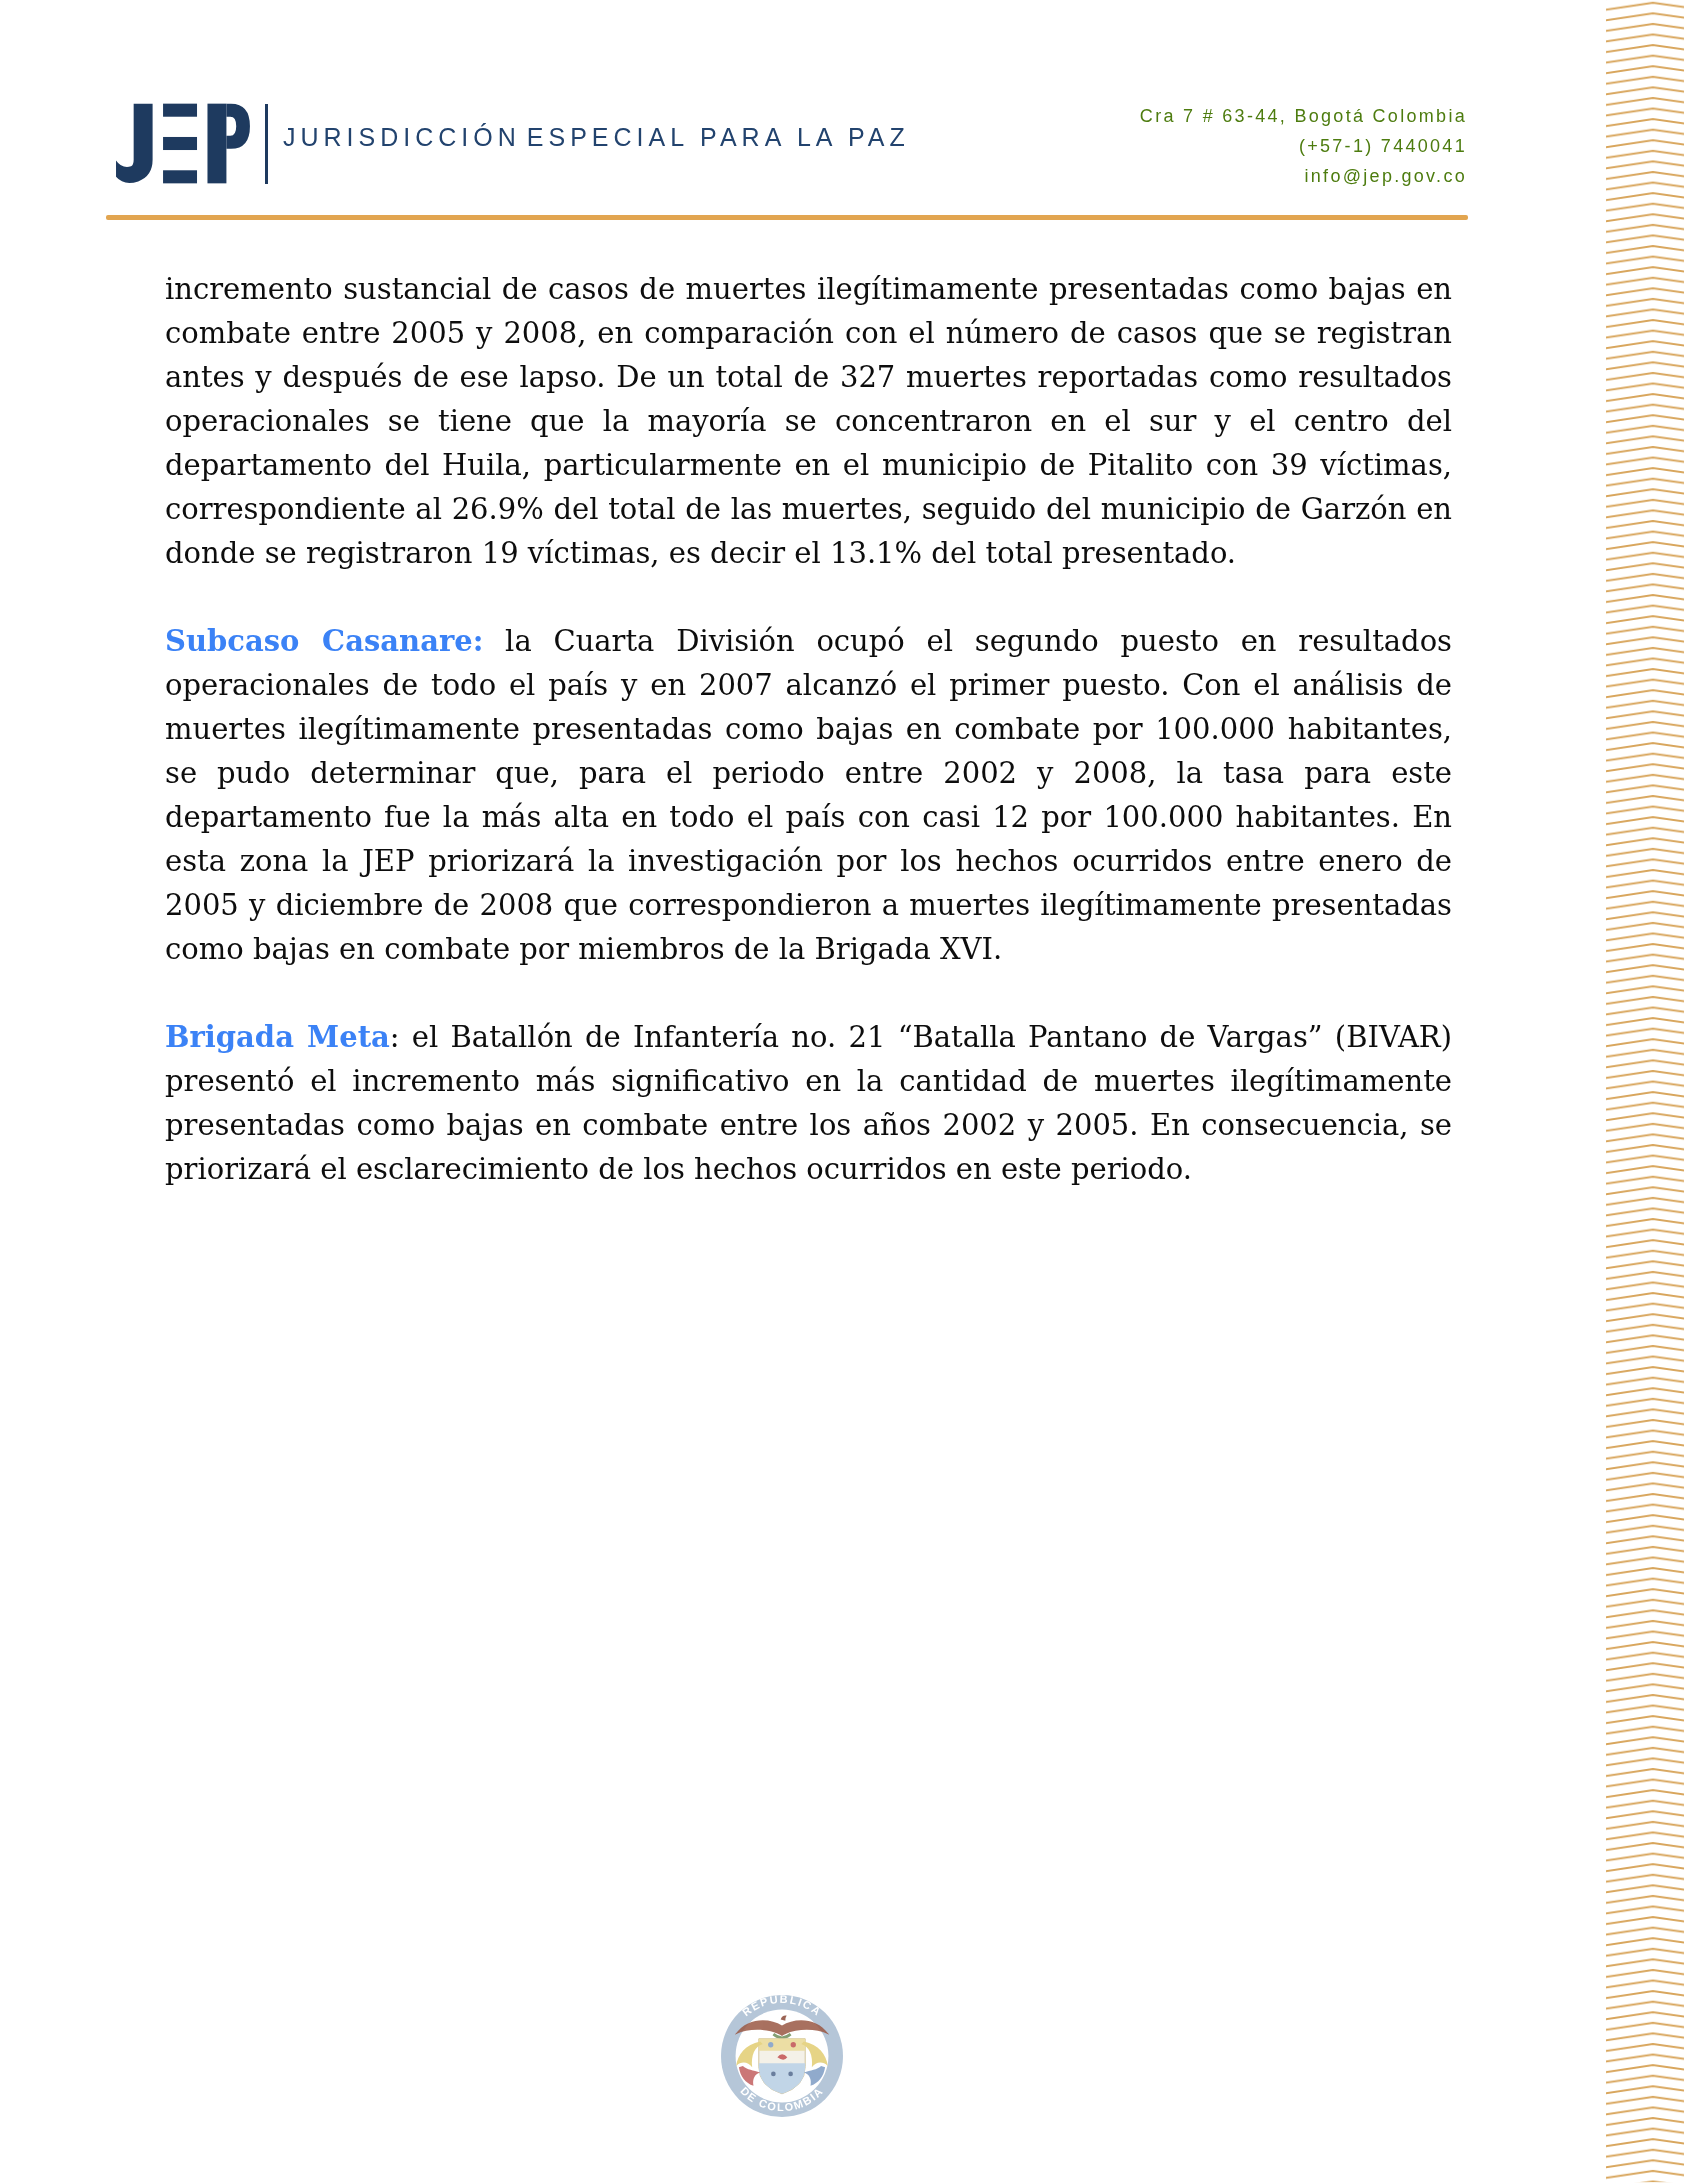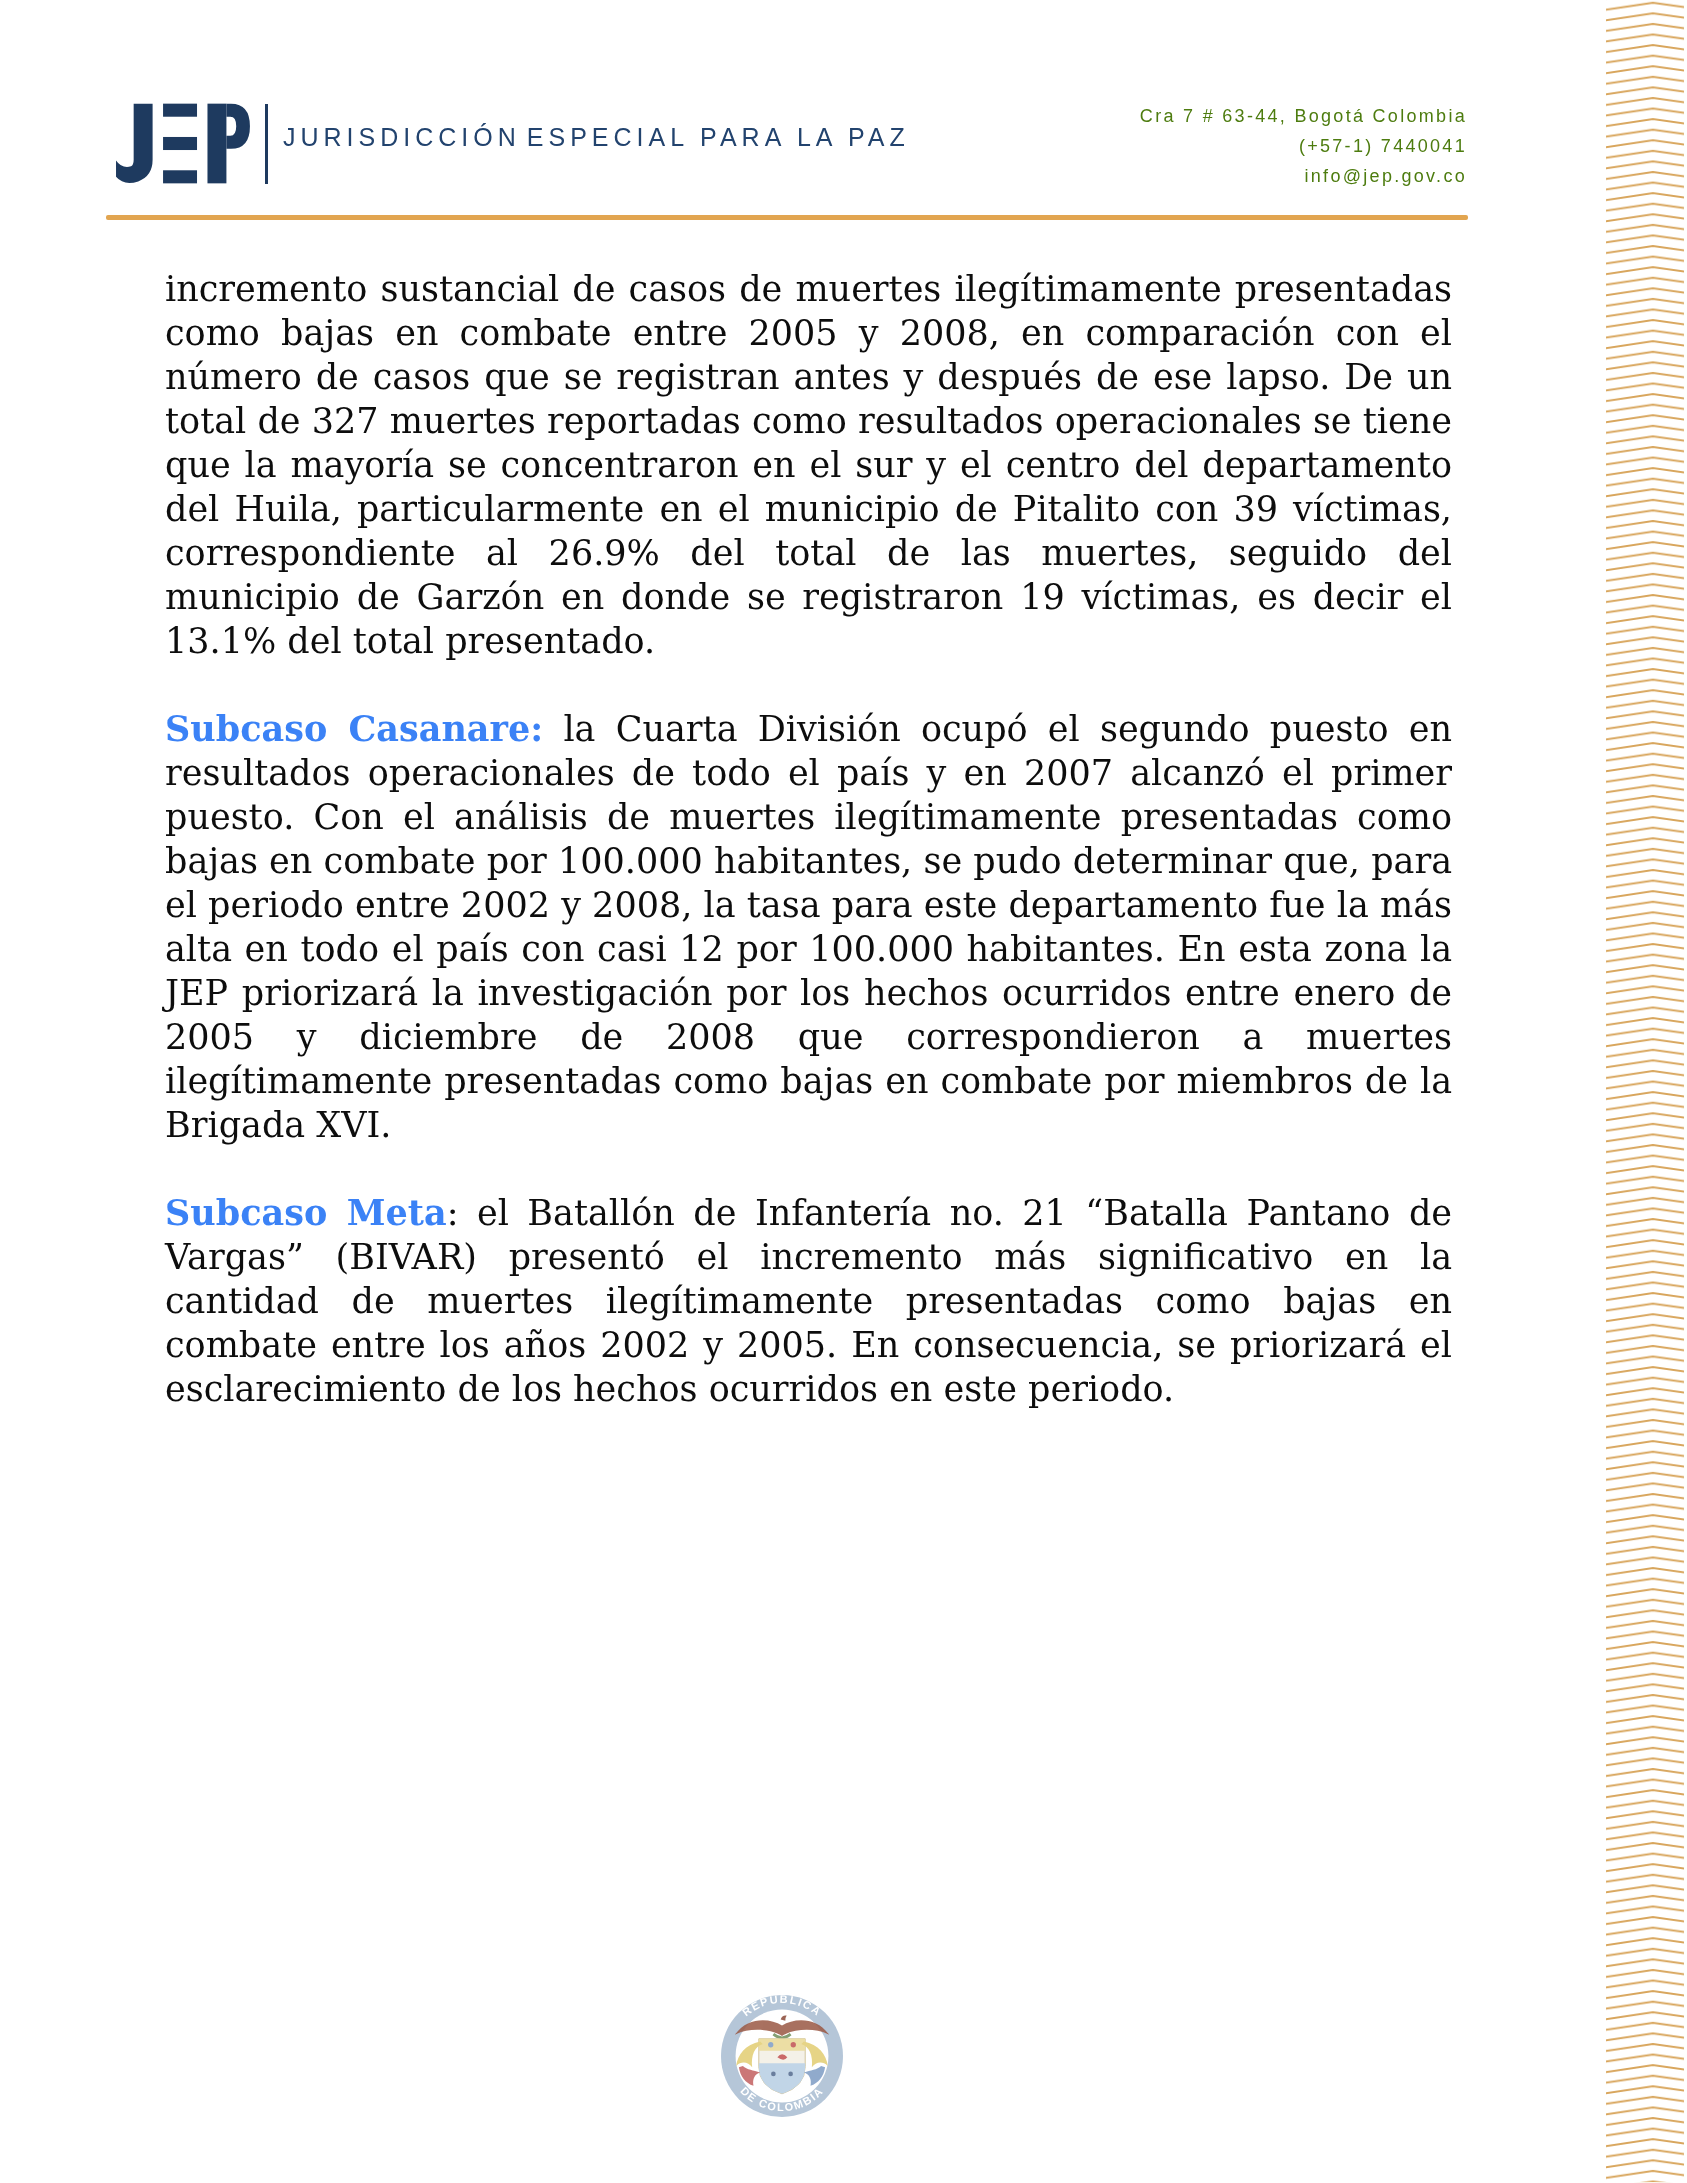"incremento sustancial de casos de" .content { font-size: 35px -> 29px }
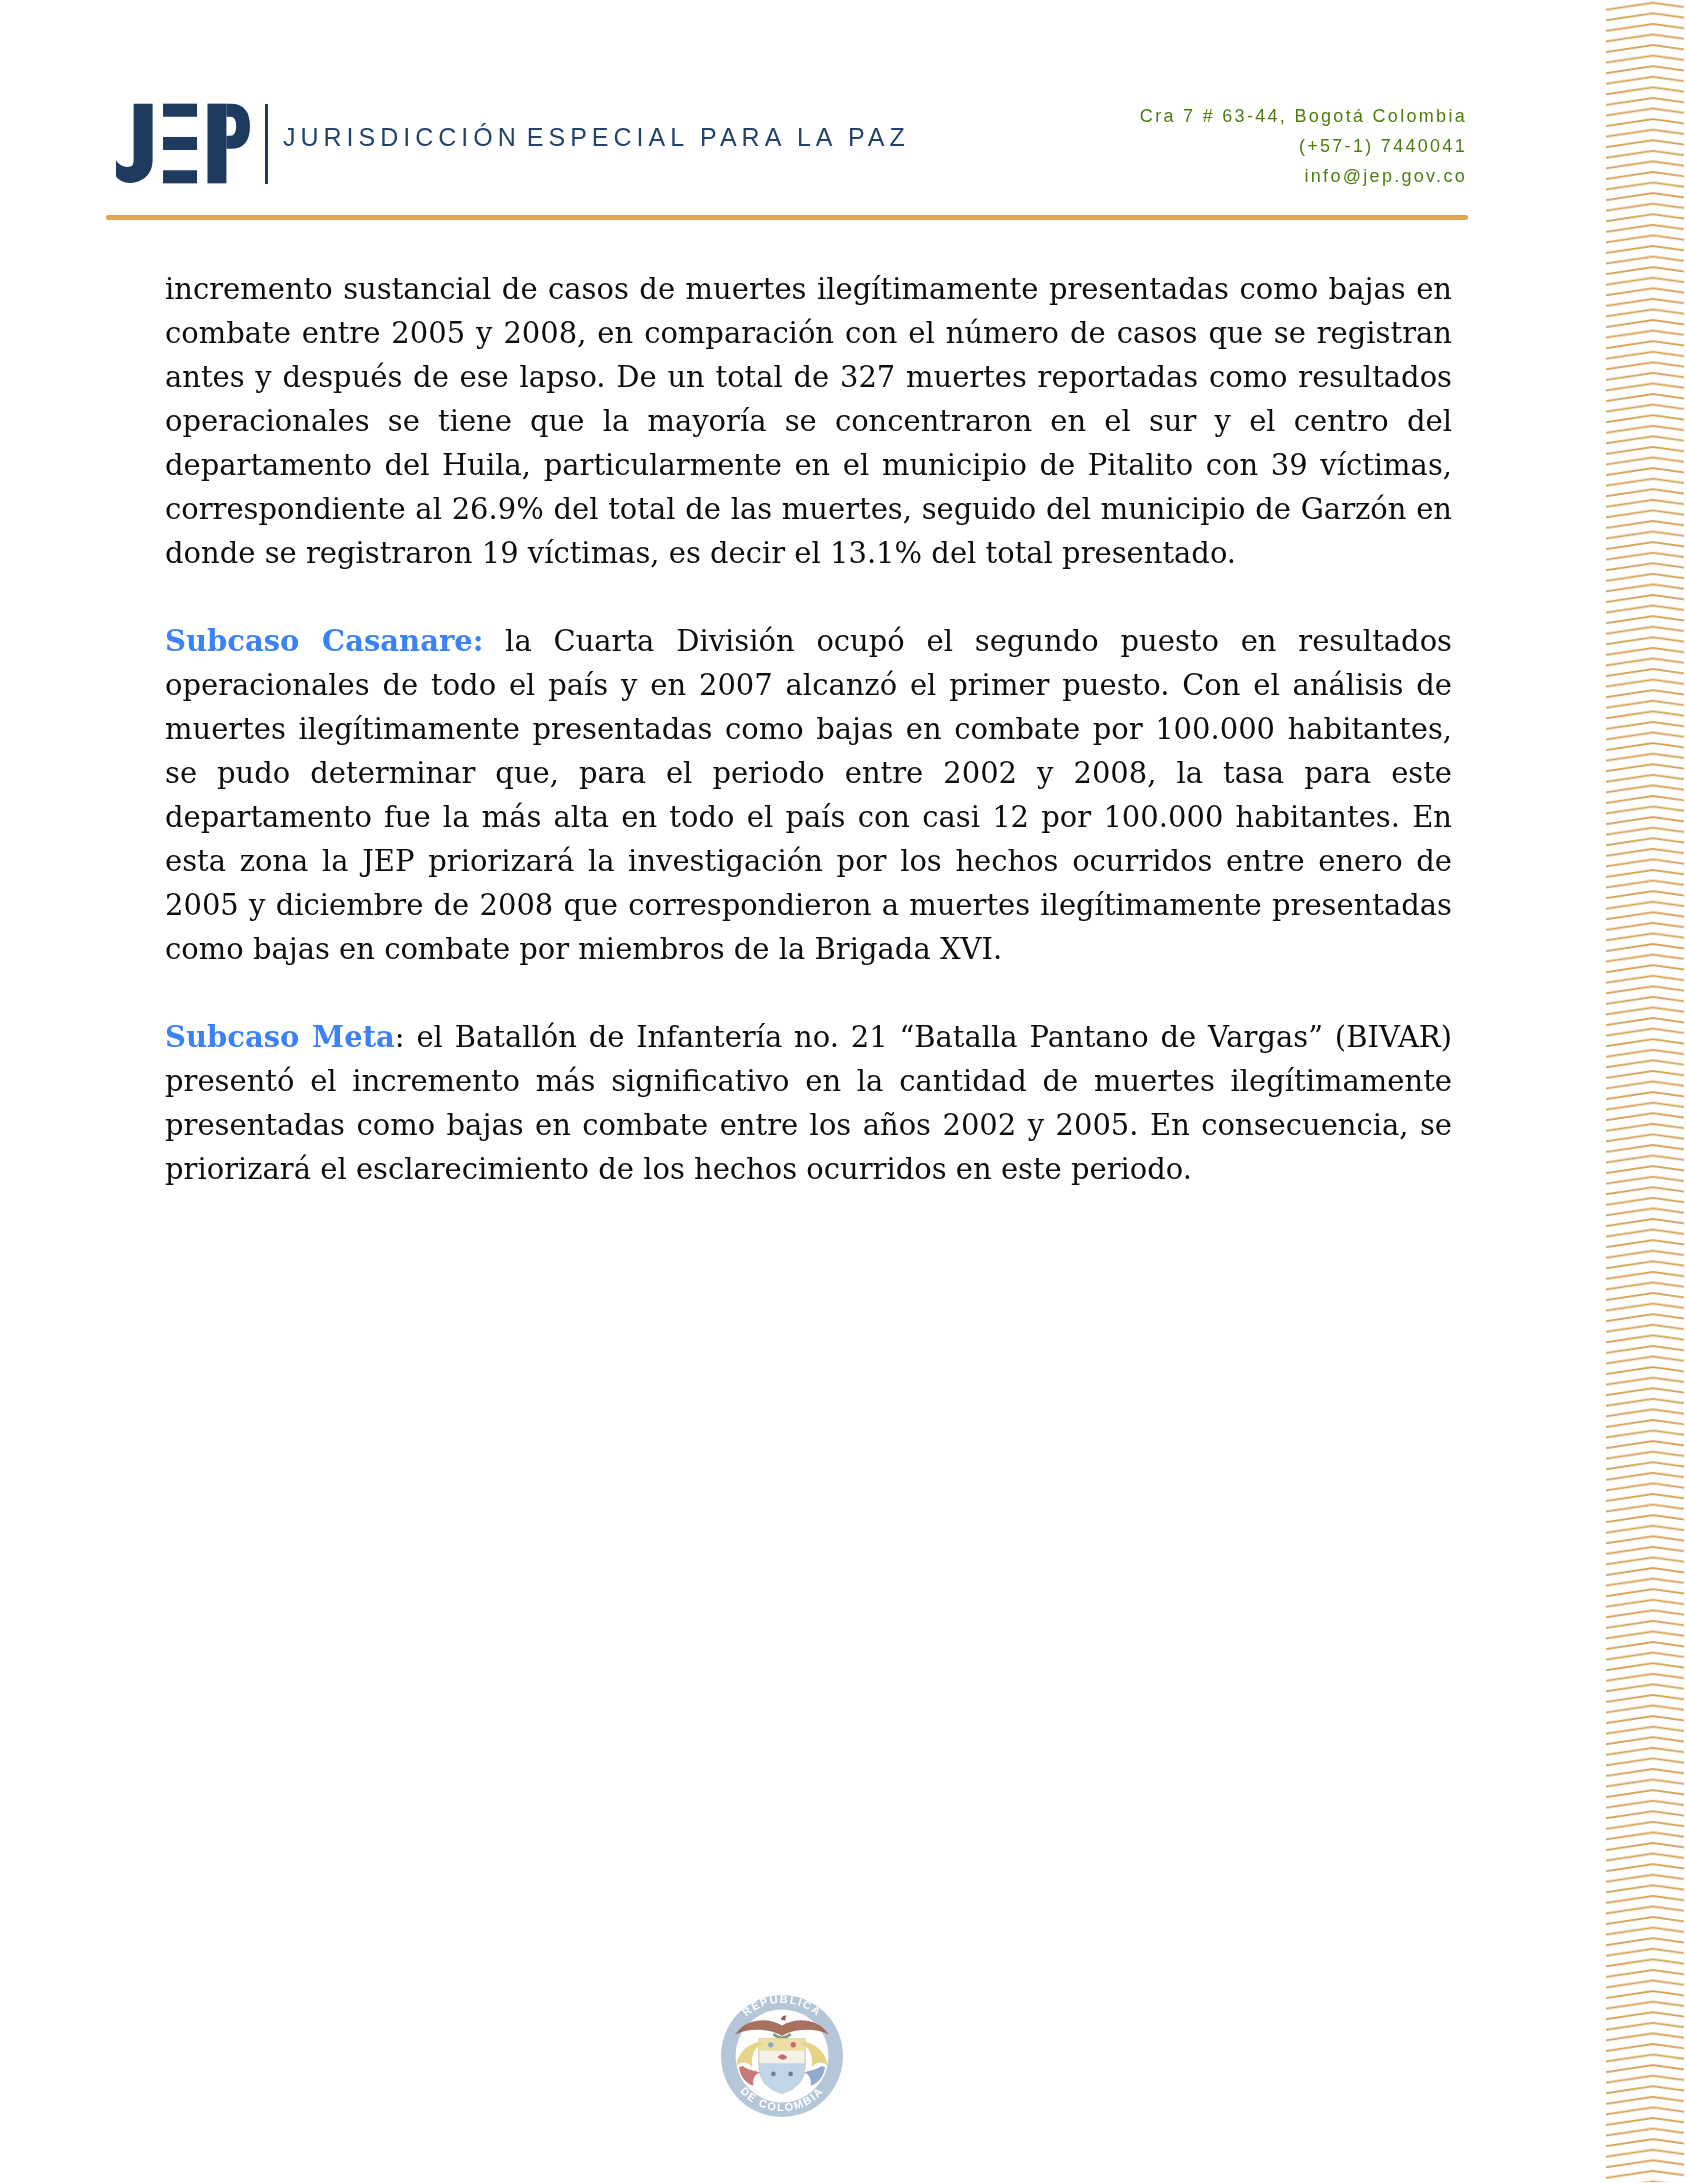"Subcaso Meta" span.lead { text: Subcaso -> Brigada }
